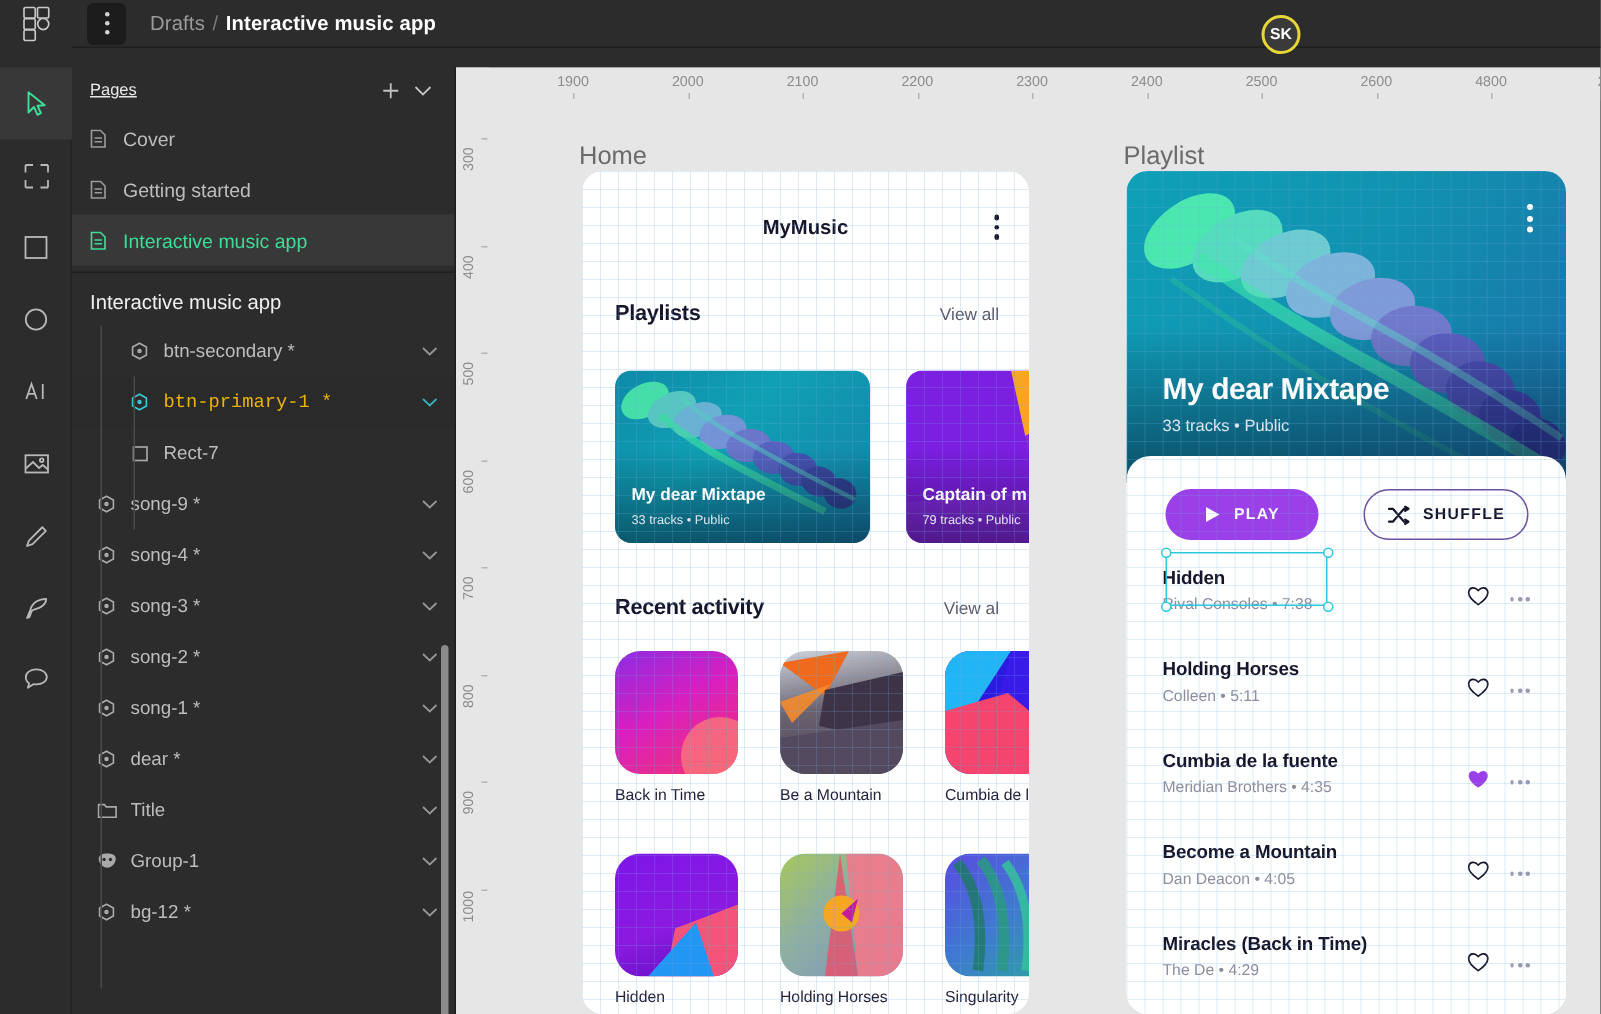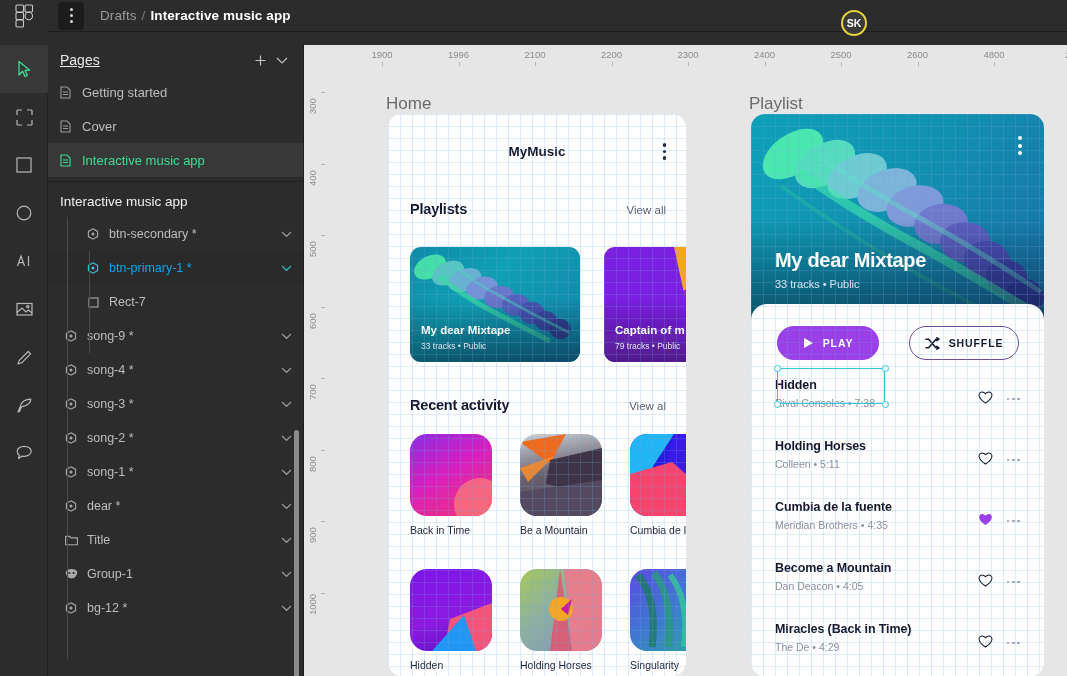"Pages" .pages-title { font-size: 14px -> 11px }
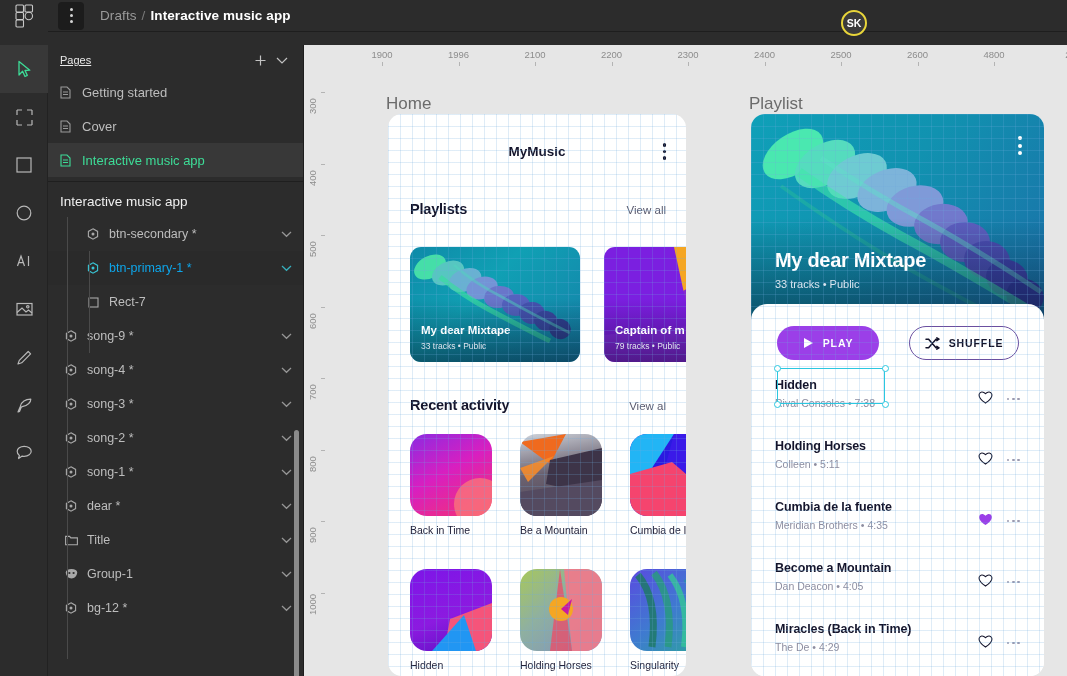"1996" div.rtickh { text: 1996 -> 2000 }
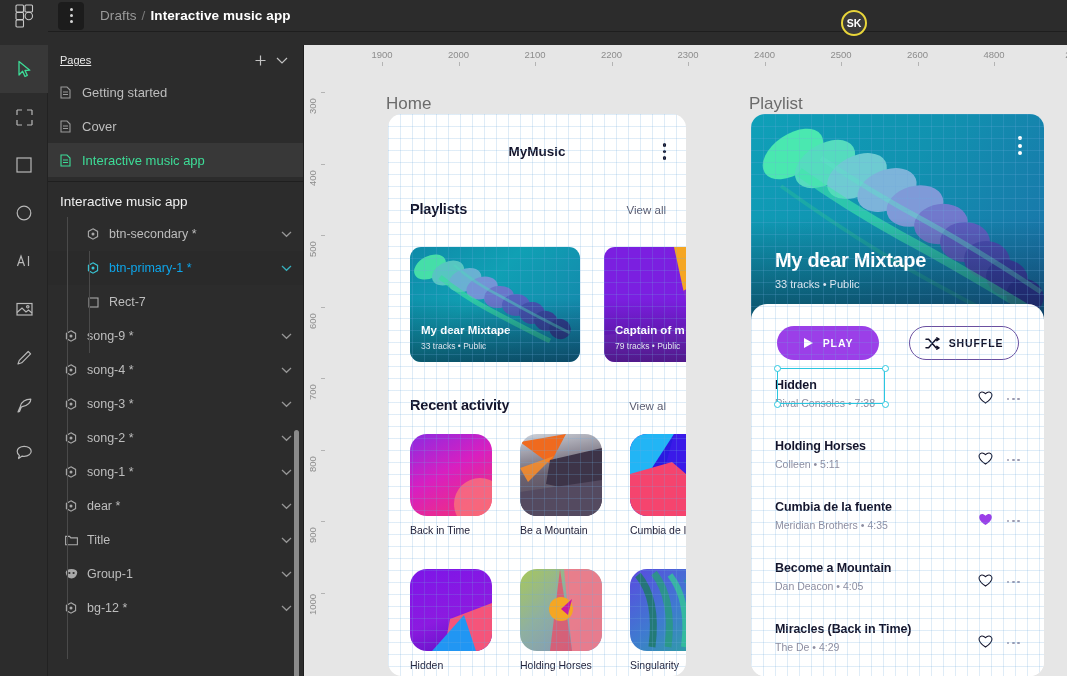"Getting started" div.page-row { order: before "Cover" -> after "Cover" }
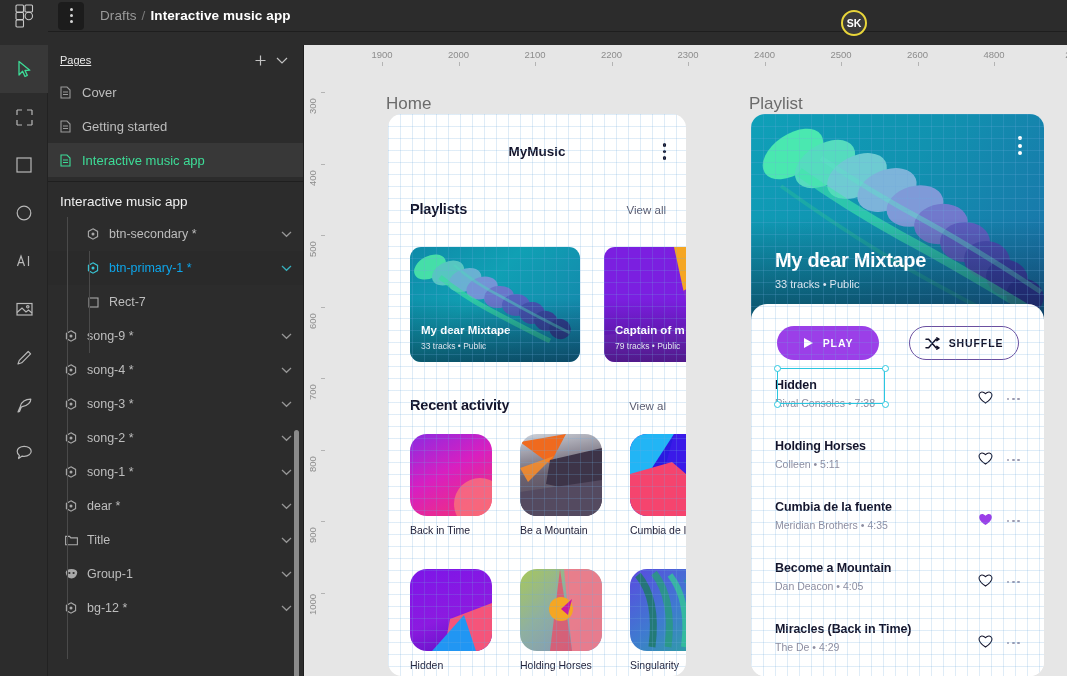"btn-primary-1 *" .layer.selected .lname { color: #0ea5e9 -> #eab308; font-family: none -> Liberation Mono, monospace }
